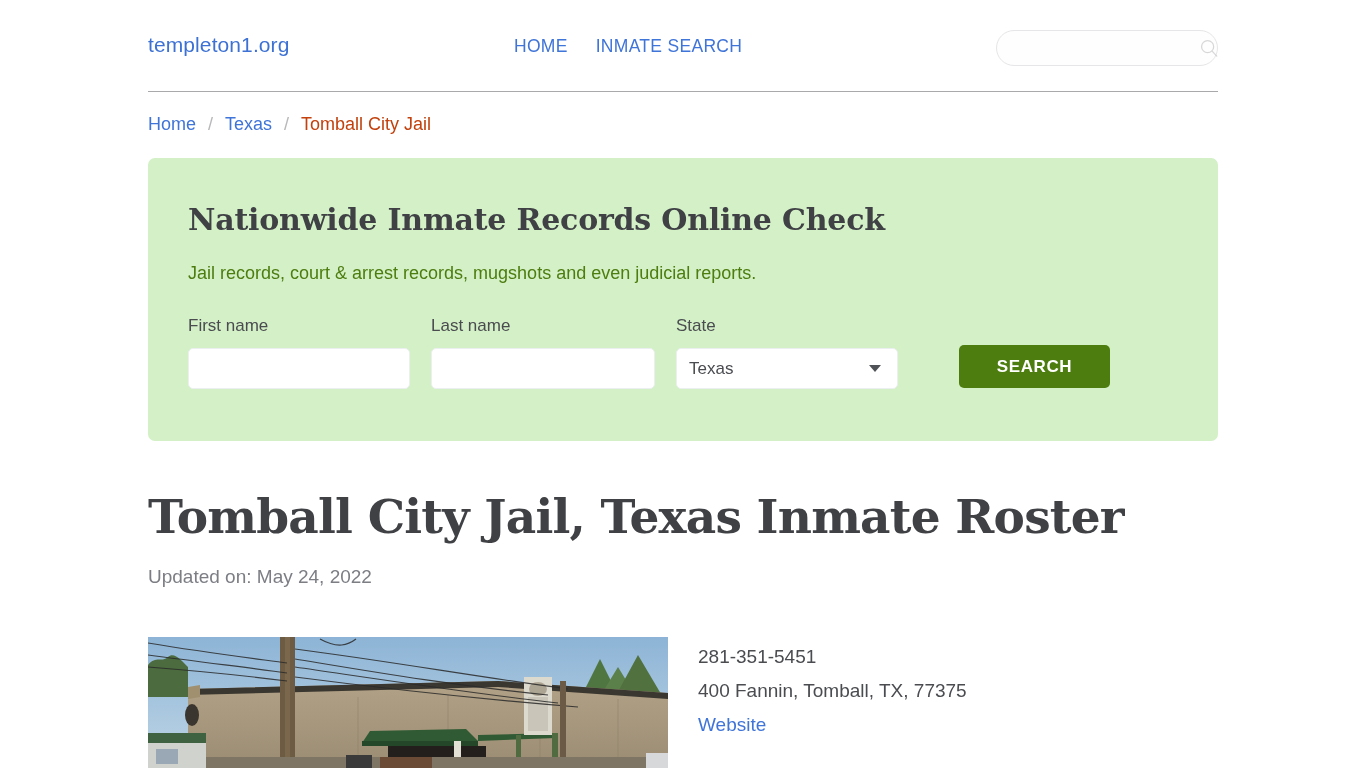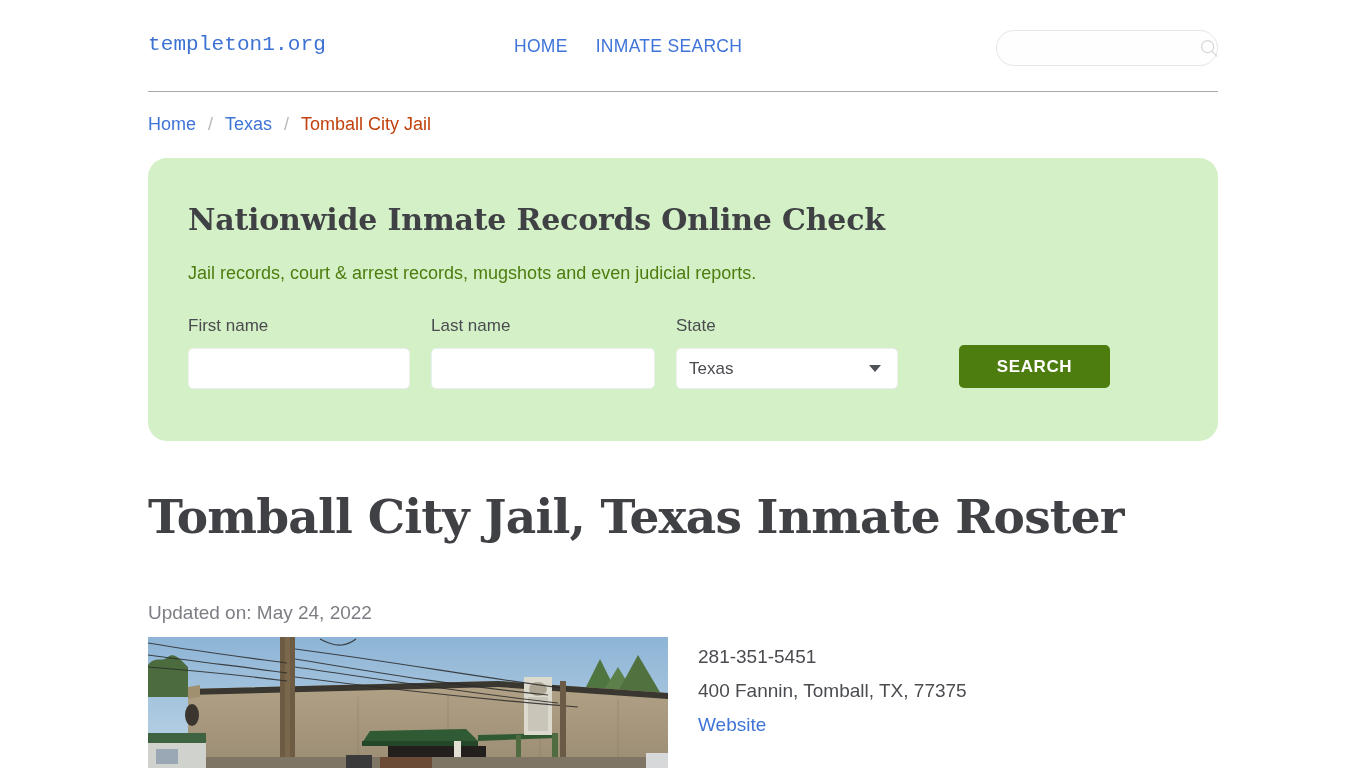"templeton1.org" .brand { font-family: Liberation Mono, monospace -> none }
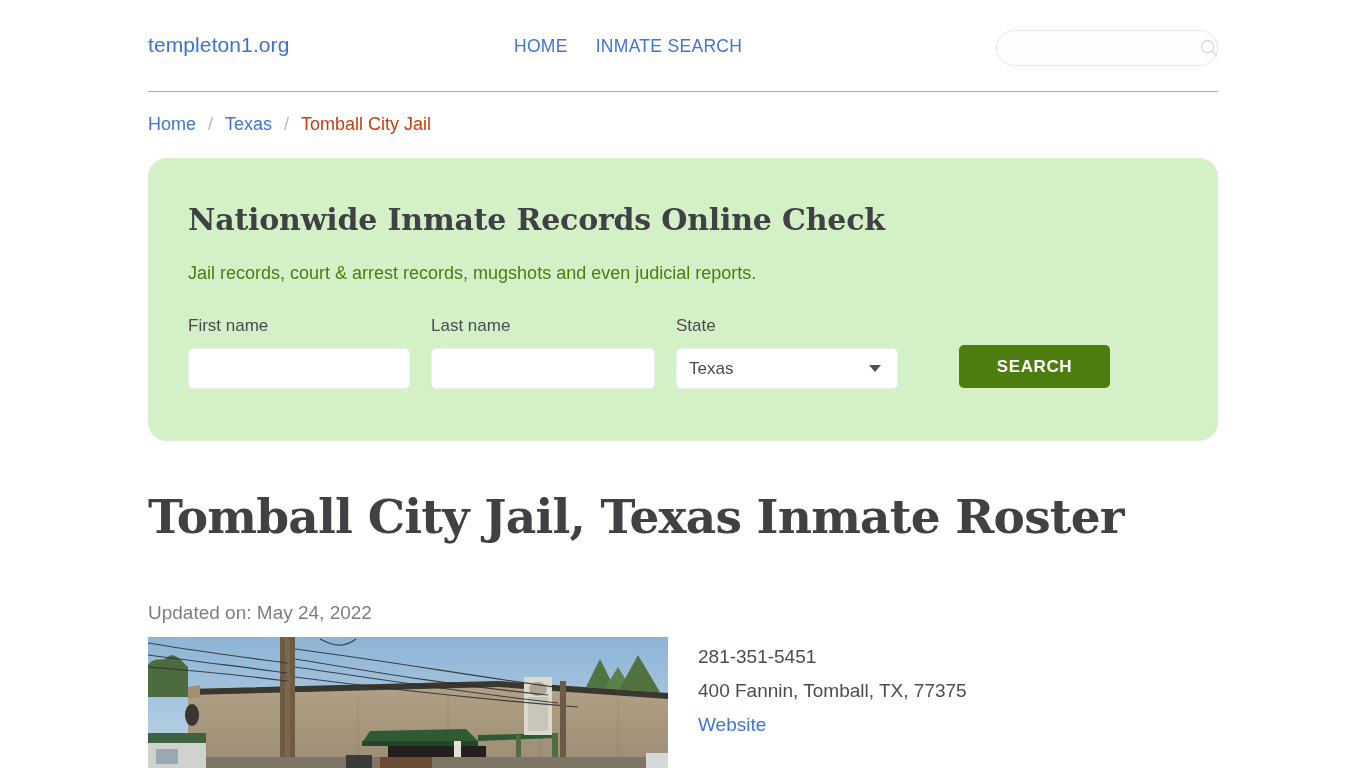"Nationwide Inmate Records Online Check" .promo { border-radius: 19px -> 7px }
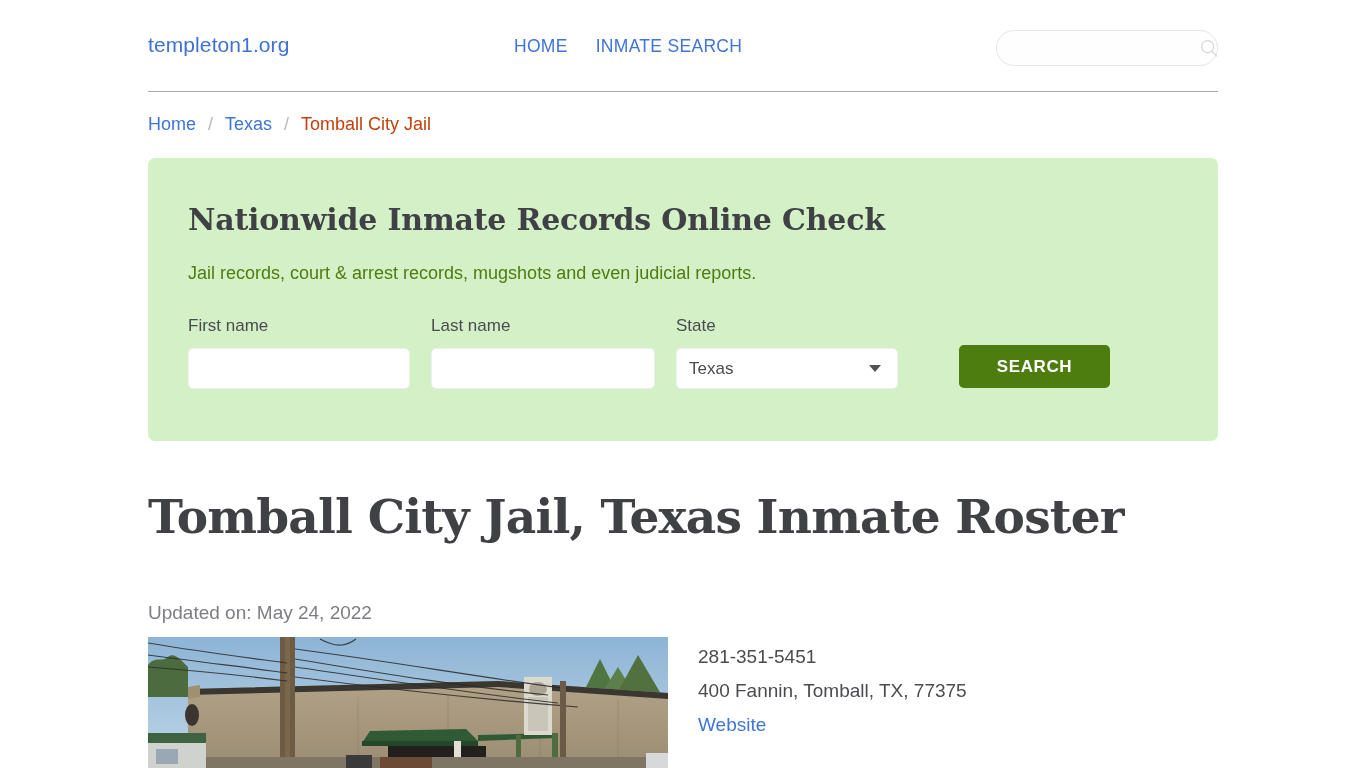"Updated on: May 24, 2022" .updated { margin-top: 36px -> none }
